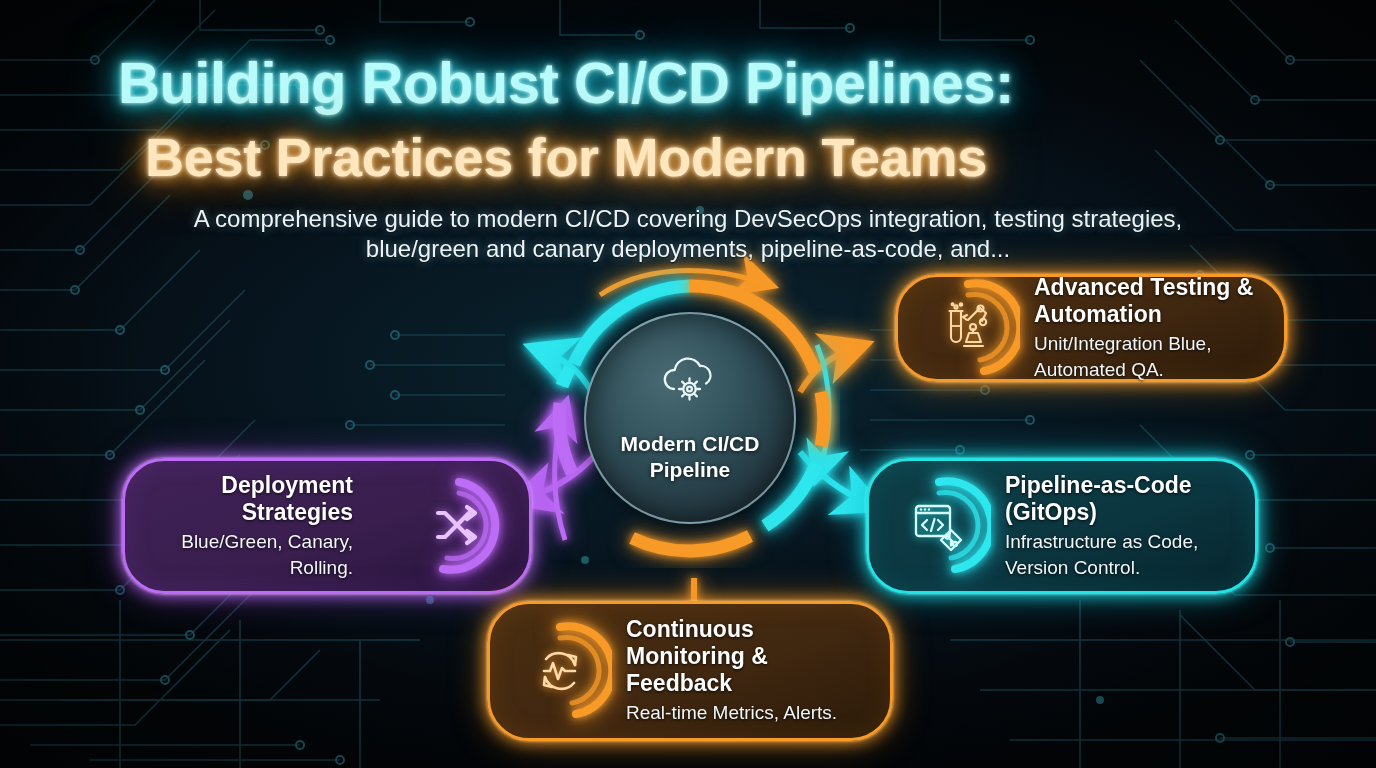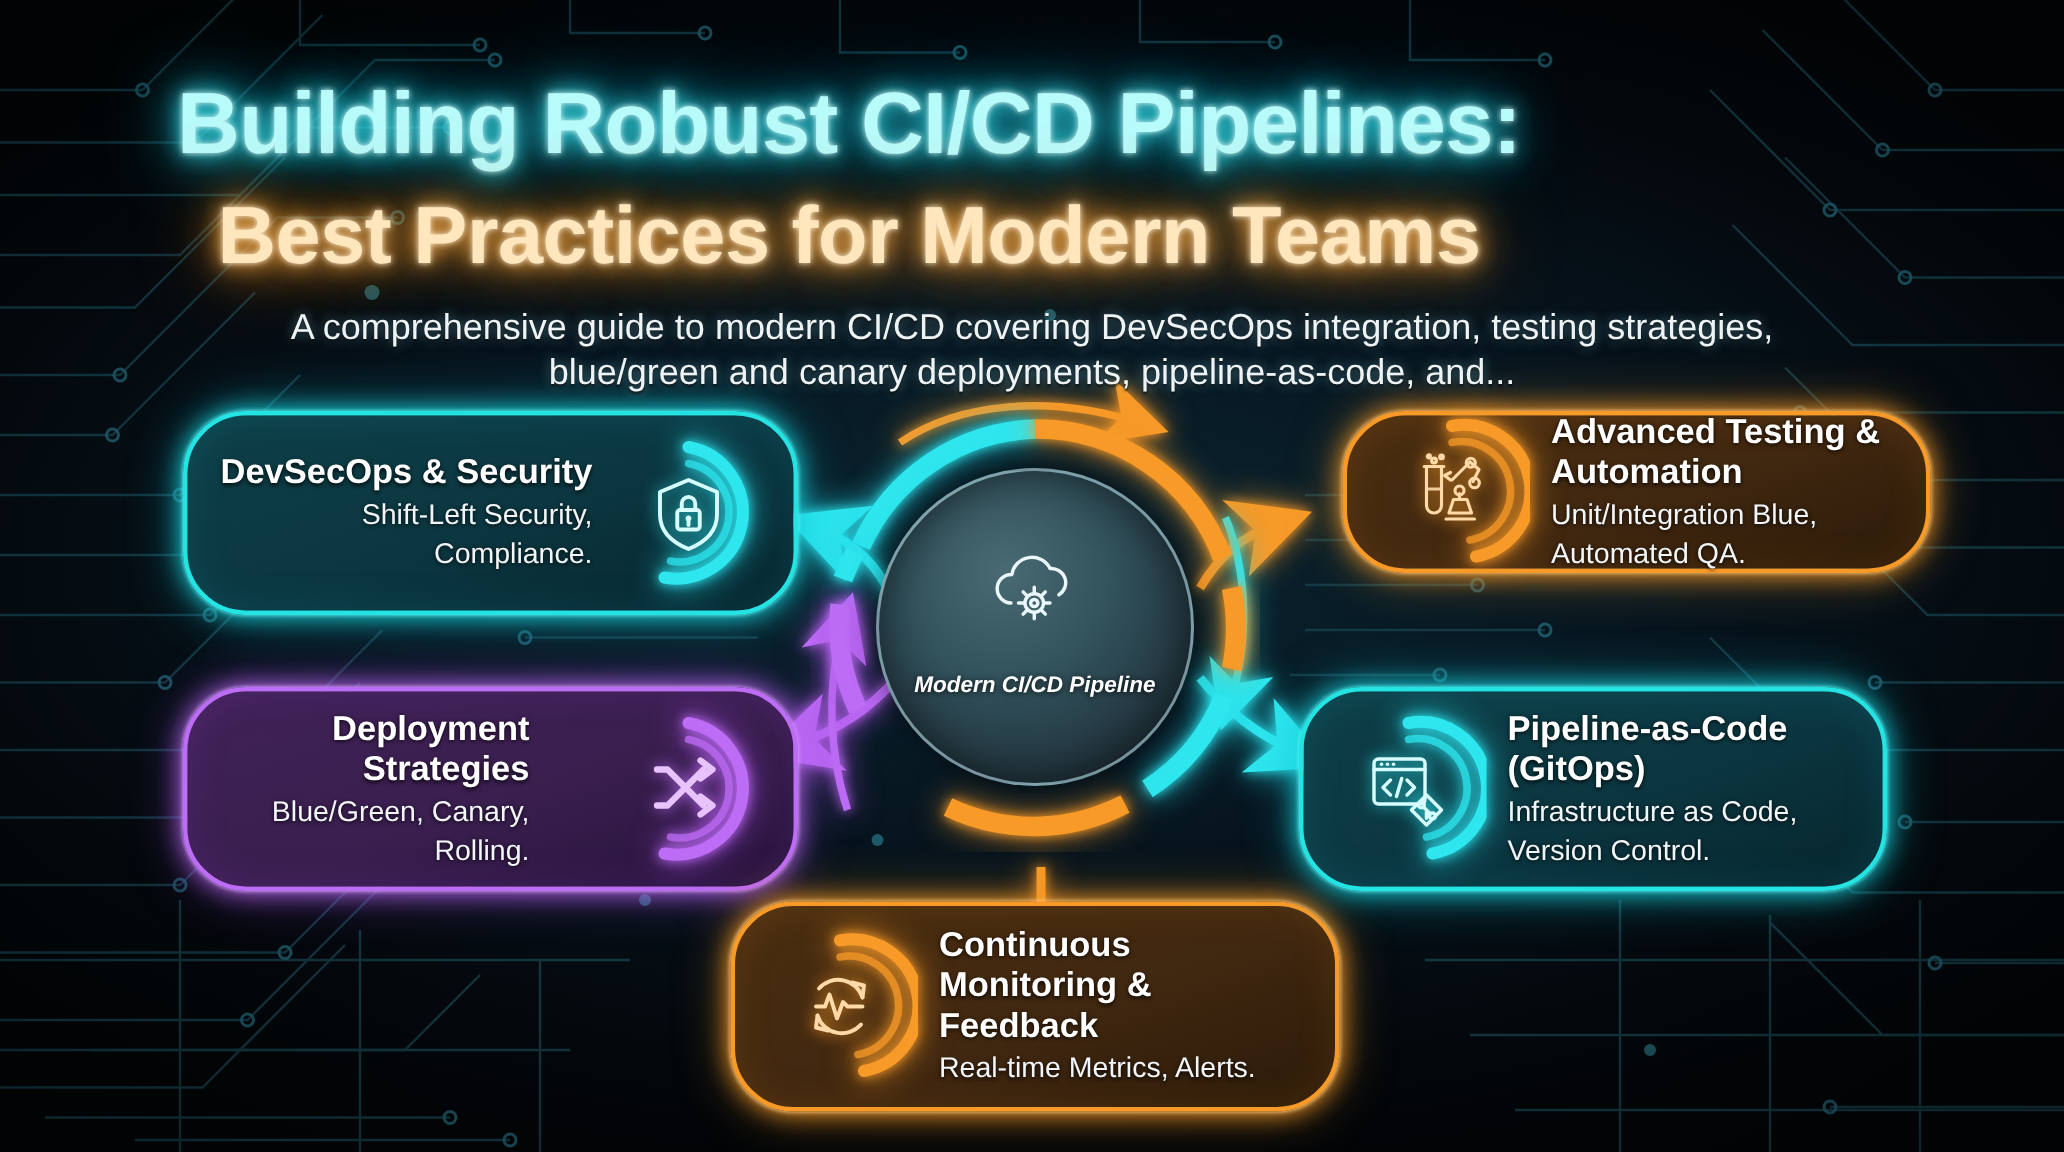"DevSecOps & Security" div.card { html: <div> <div> <div>DevSecOps &amp; Security</div> <div>Shift-Left Security, Compliance.</div> </div> <div> <svg> <path></path> <path></path> </svg> <svg> <path></path> <rect></rect> <path></path> <circle></circle> <path></path> </svg> </div> </div> -> none }
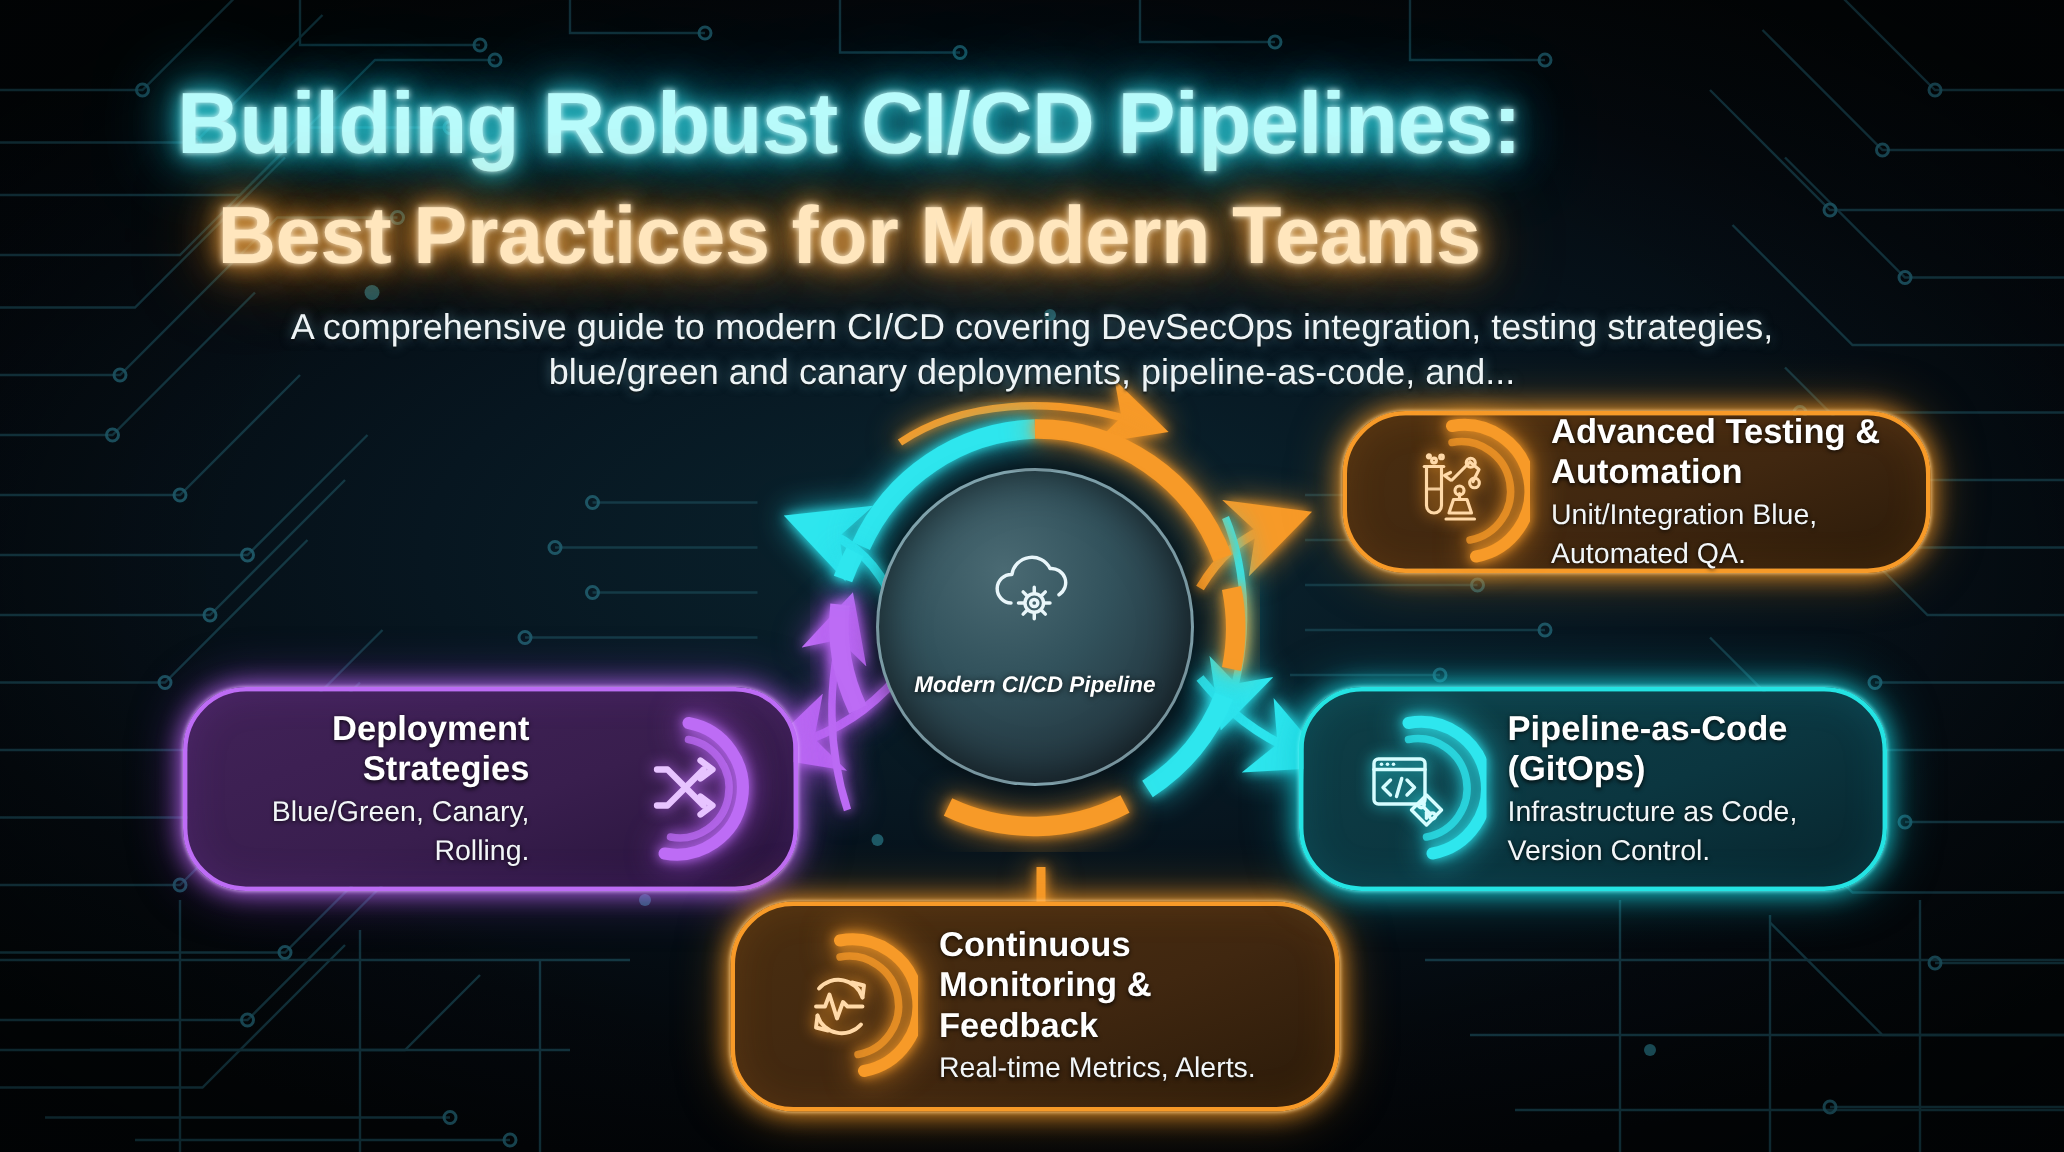"Modern CI/CD Pipeline" #hub .hublabel { font-size: 15px -> 21px; font-style: italic -> none }
